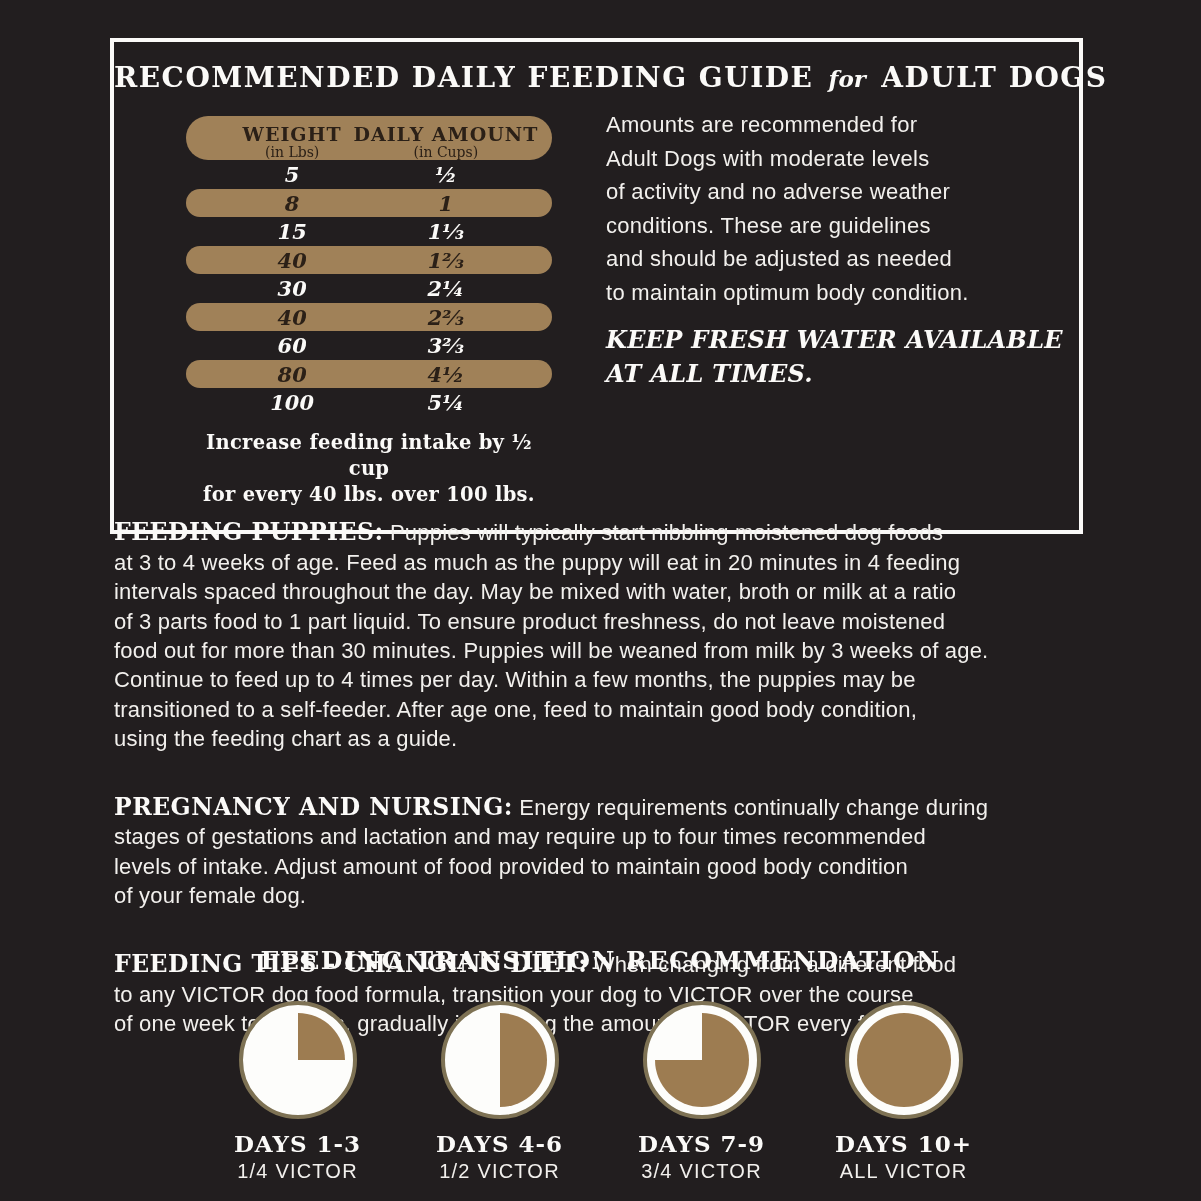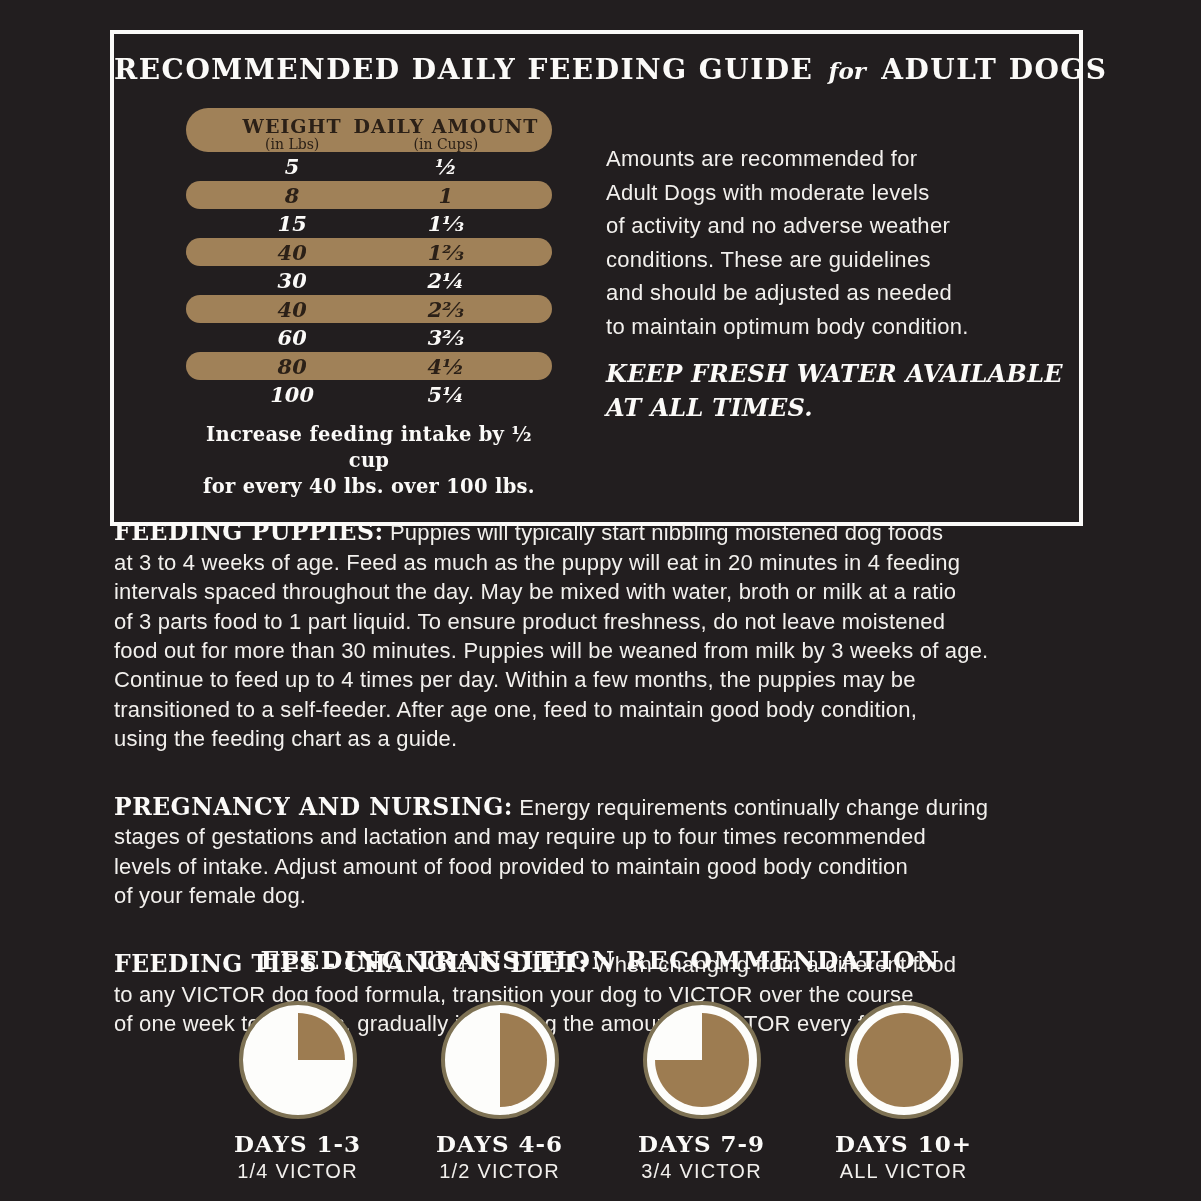"RECOMMENDED DAILY FEEDING GUIDE for" .guide-box { top: 30px -> 38px }
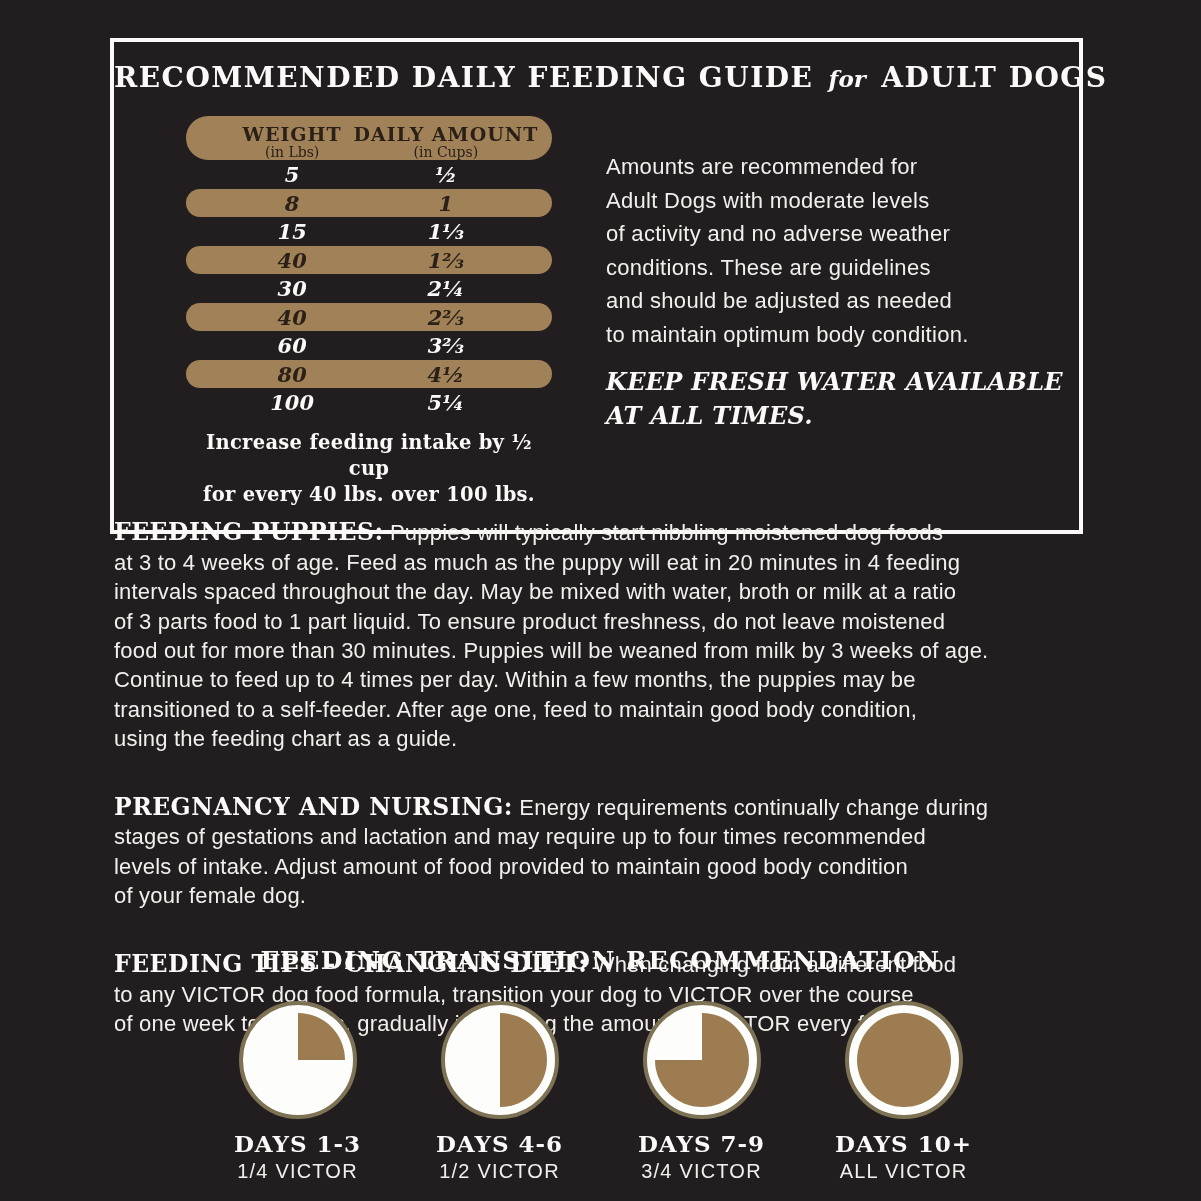"Amounts are recommended for" .notes .para { margin-top: 42px -> none }
